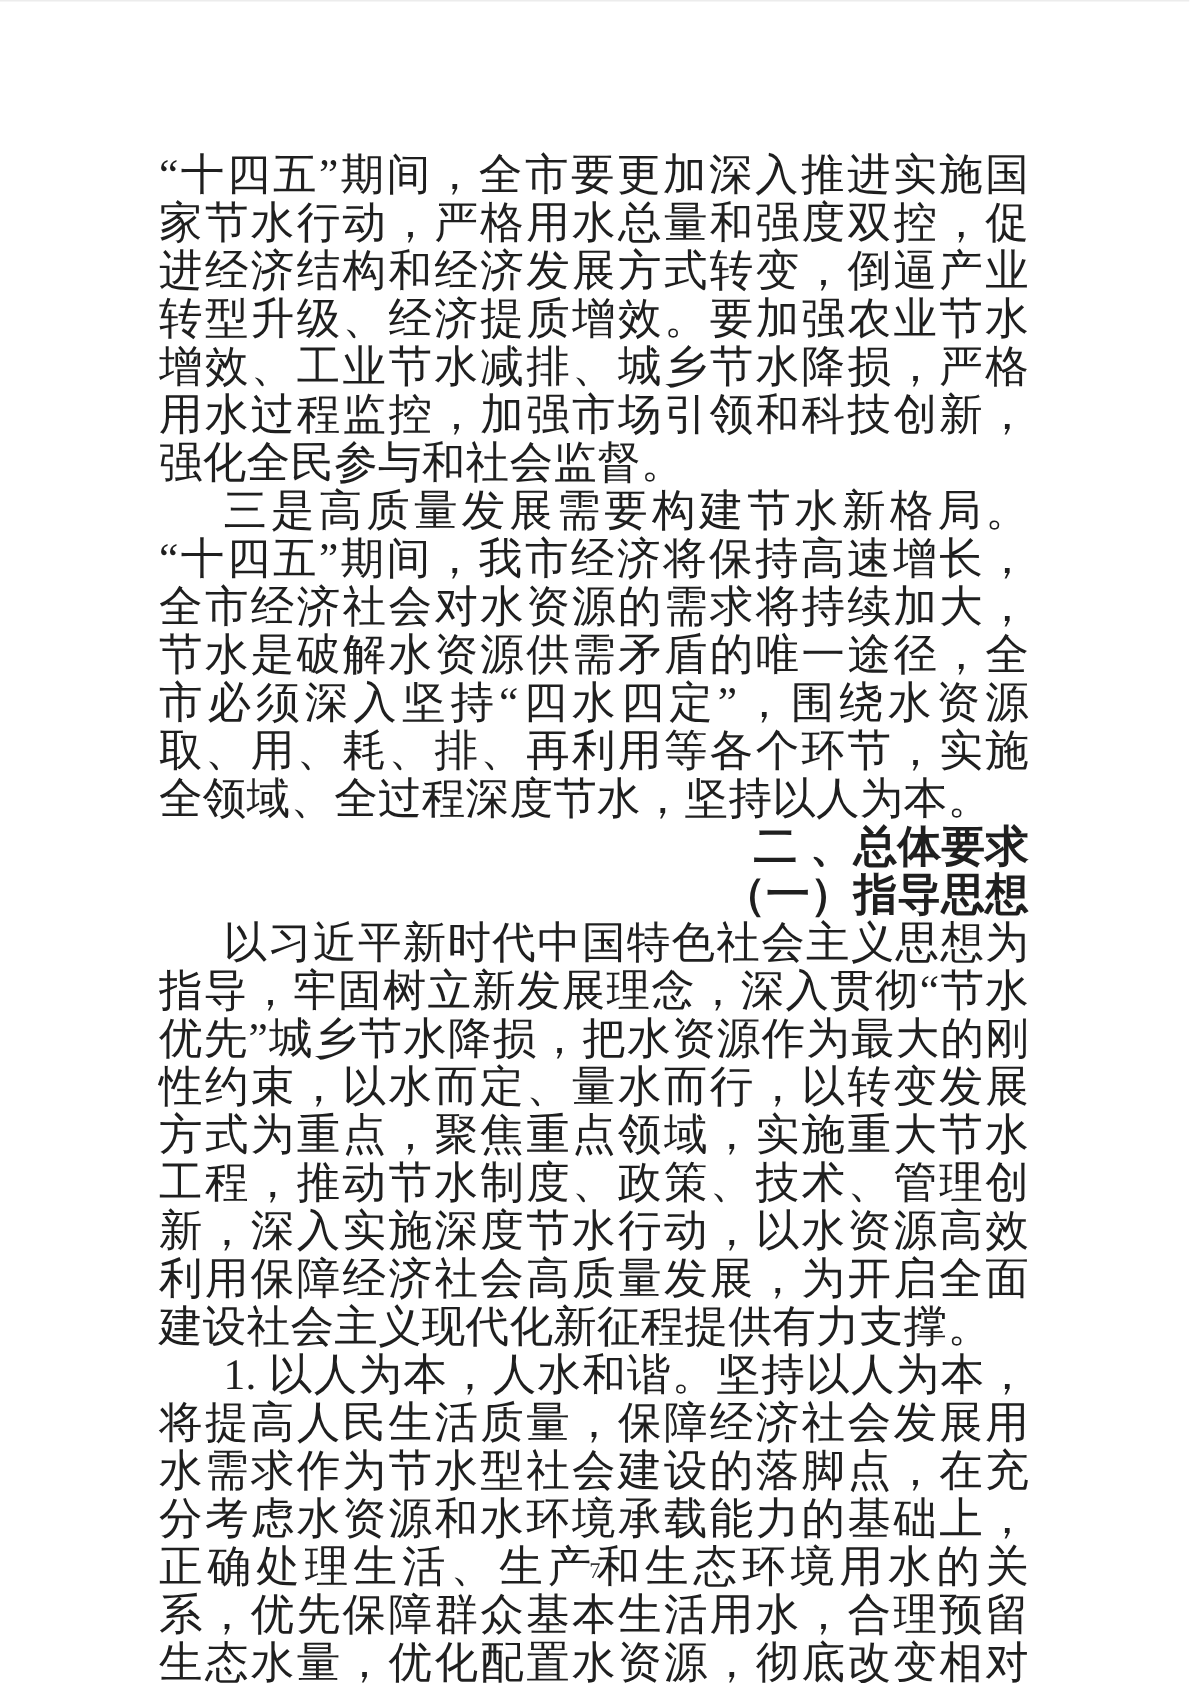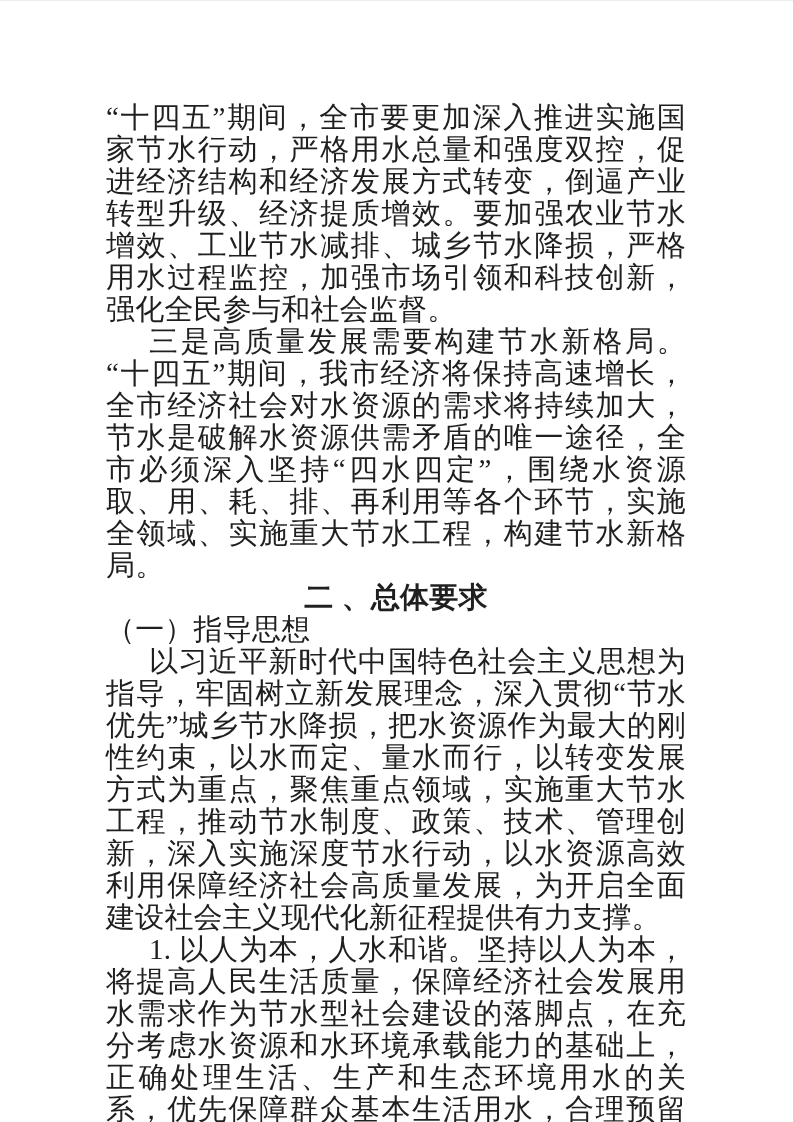"“十四五”期间，我市经济将保持高速增长，全市经济社会对水资源的需求将持续加大，节" span { text: 实施重大节水工程，构建节水新格局 -> 全过程深度节水，坚持以人为本 }
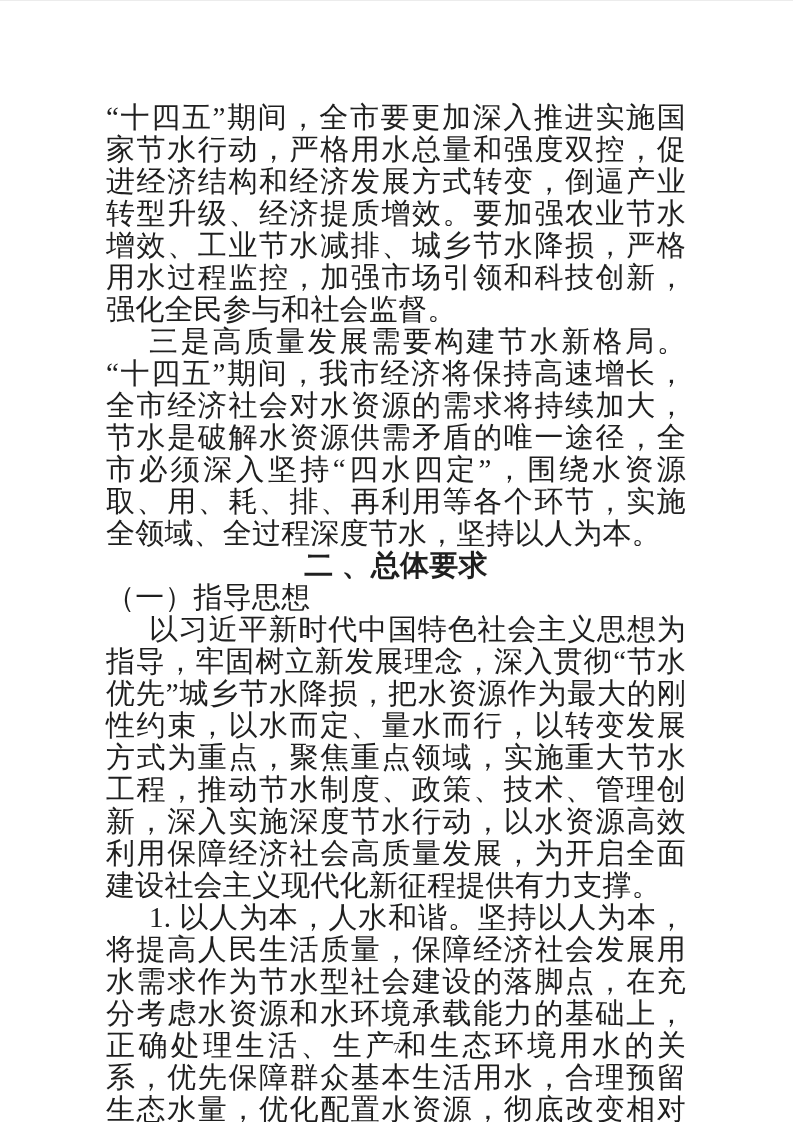"二 、总体要求" .heading-l1 { text-align: center -> right }
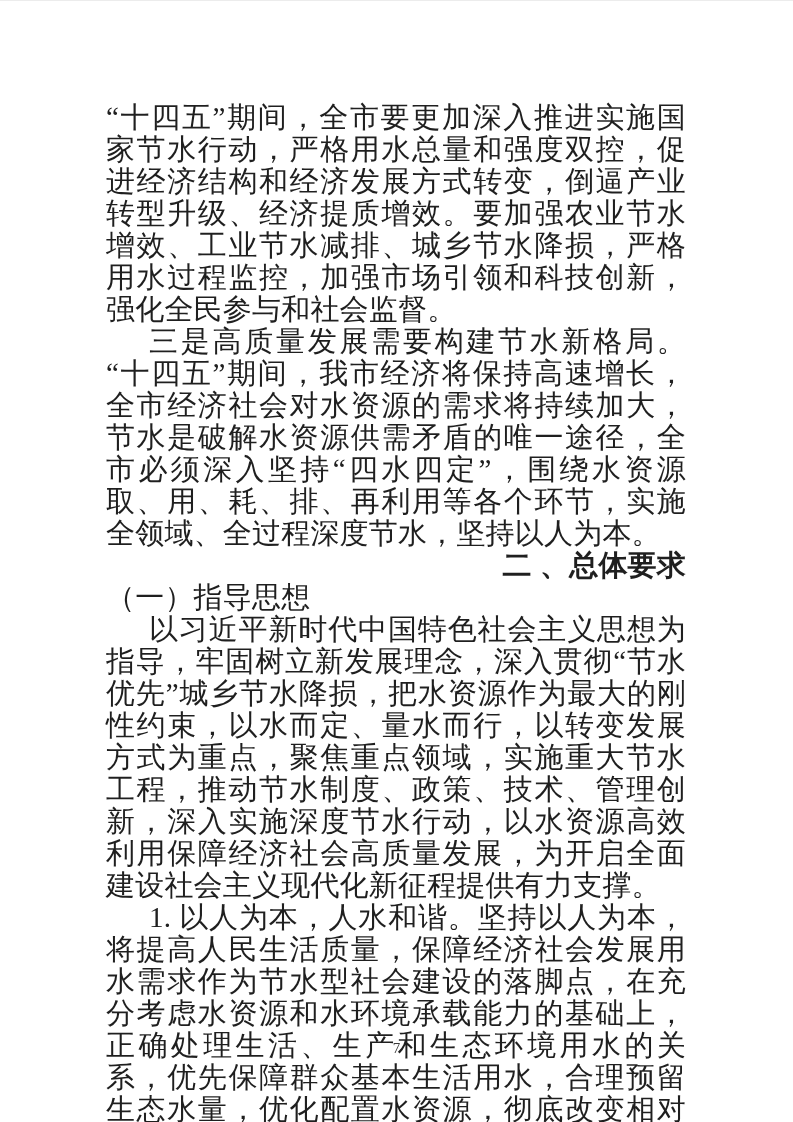"（一）指导思想" .heading-l2 { font-weight: normal -> bold; text-align: left -> right }
